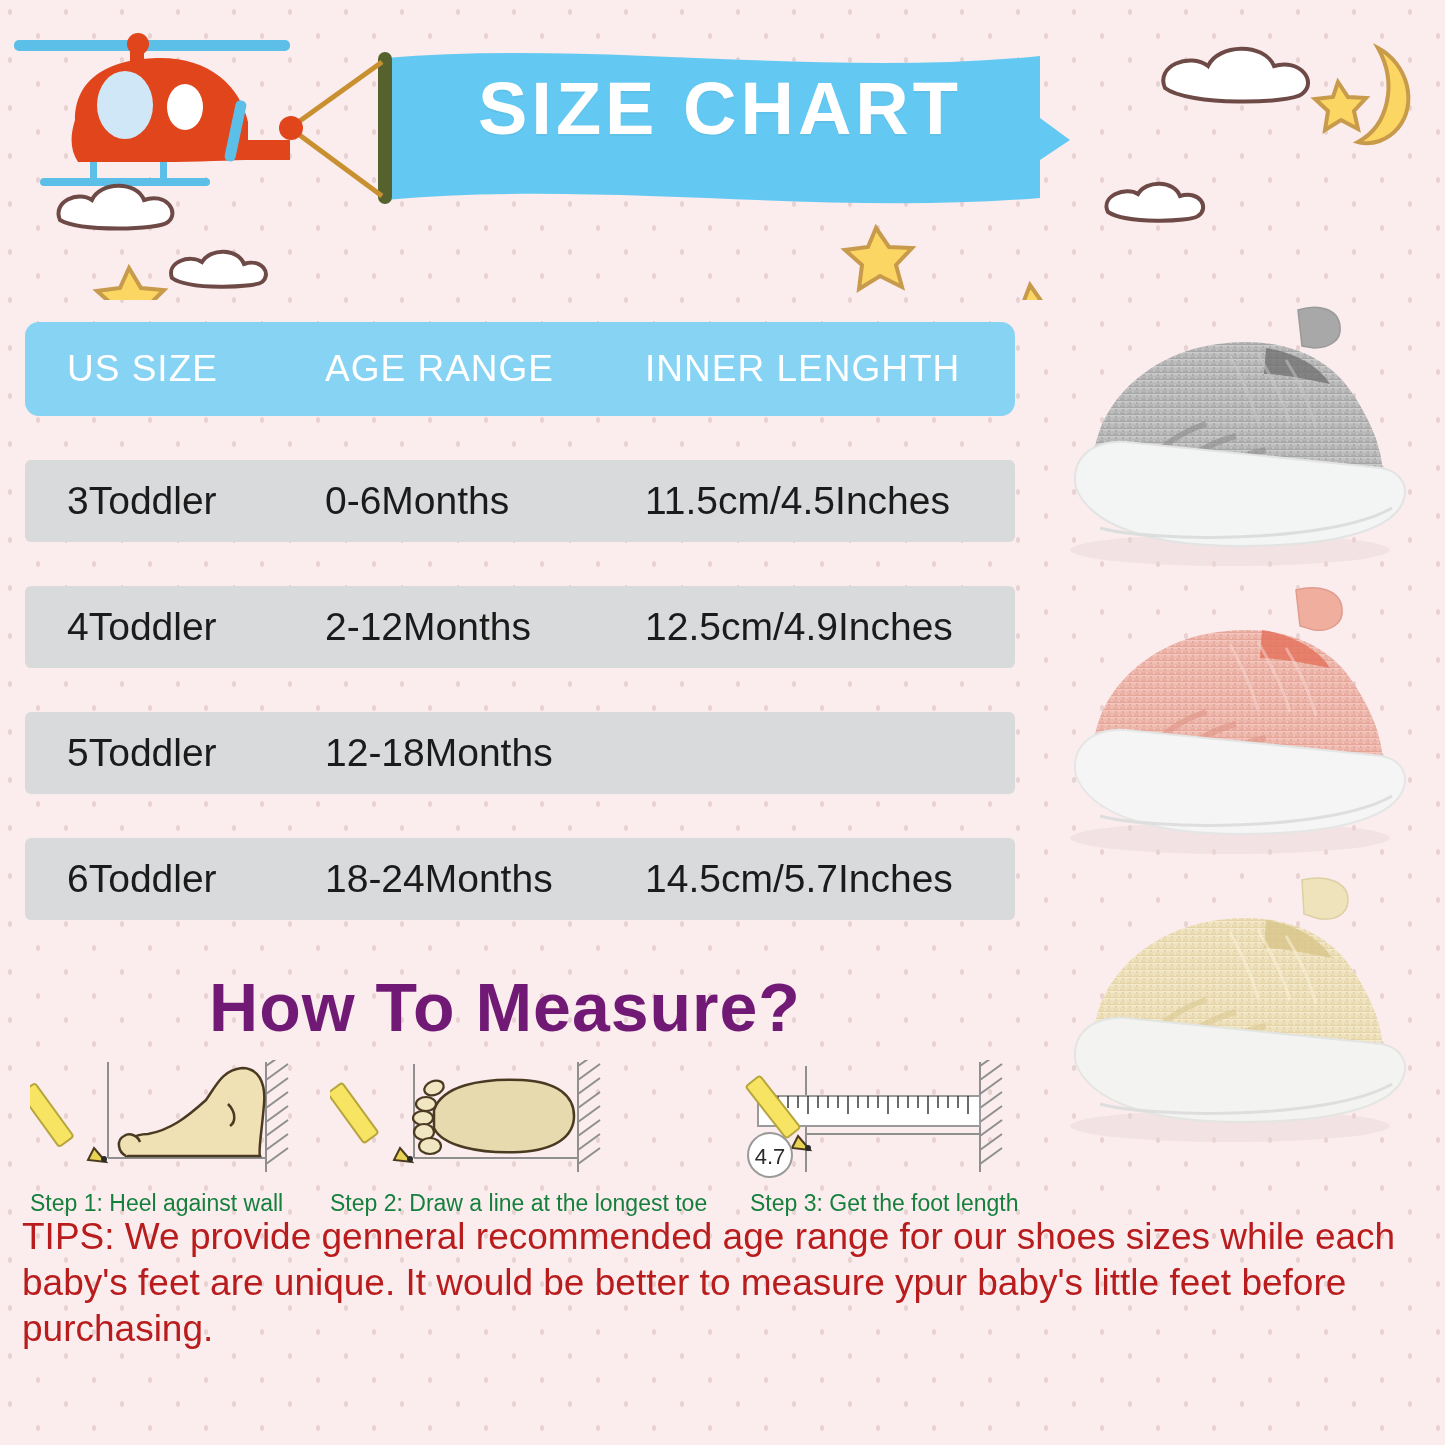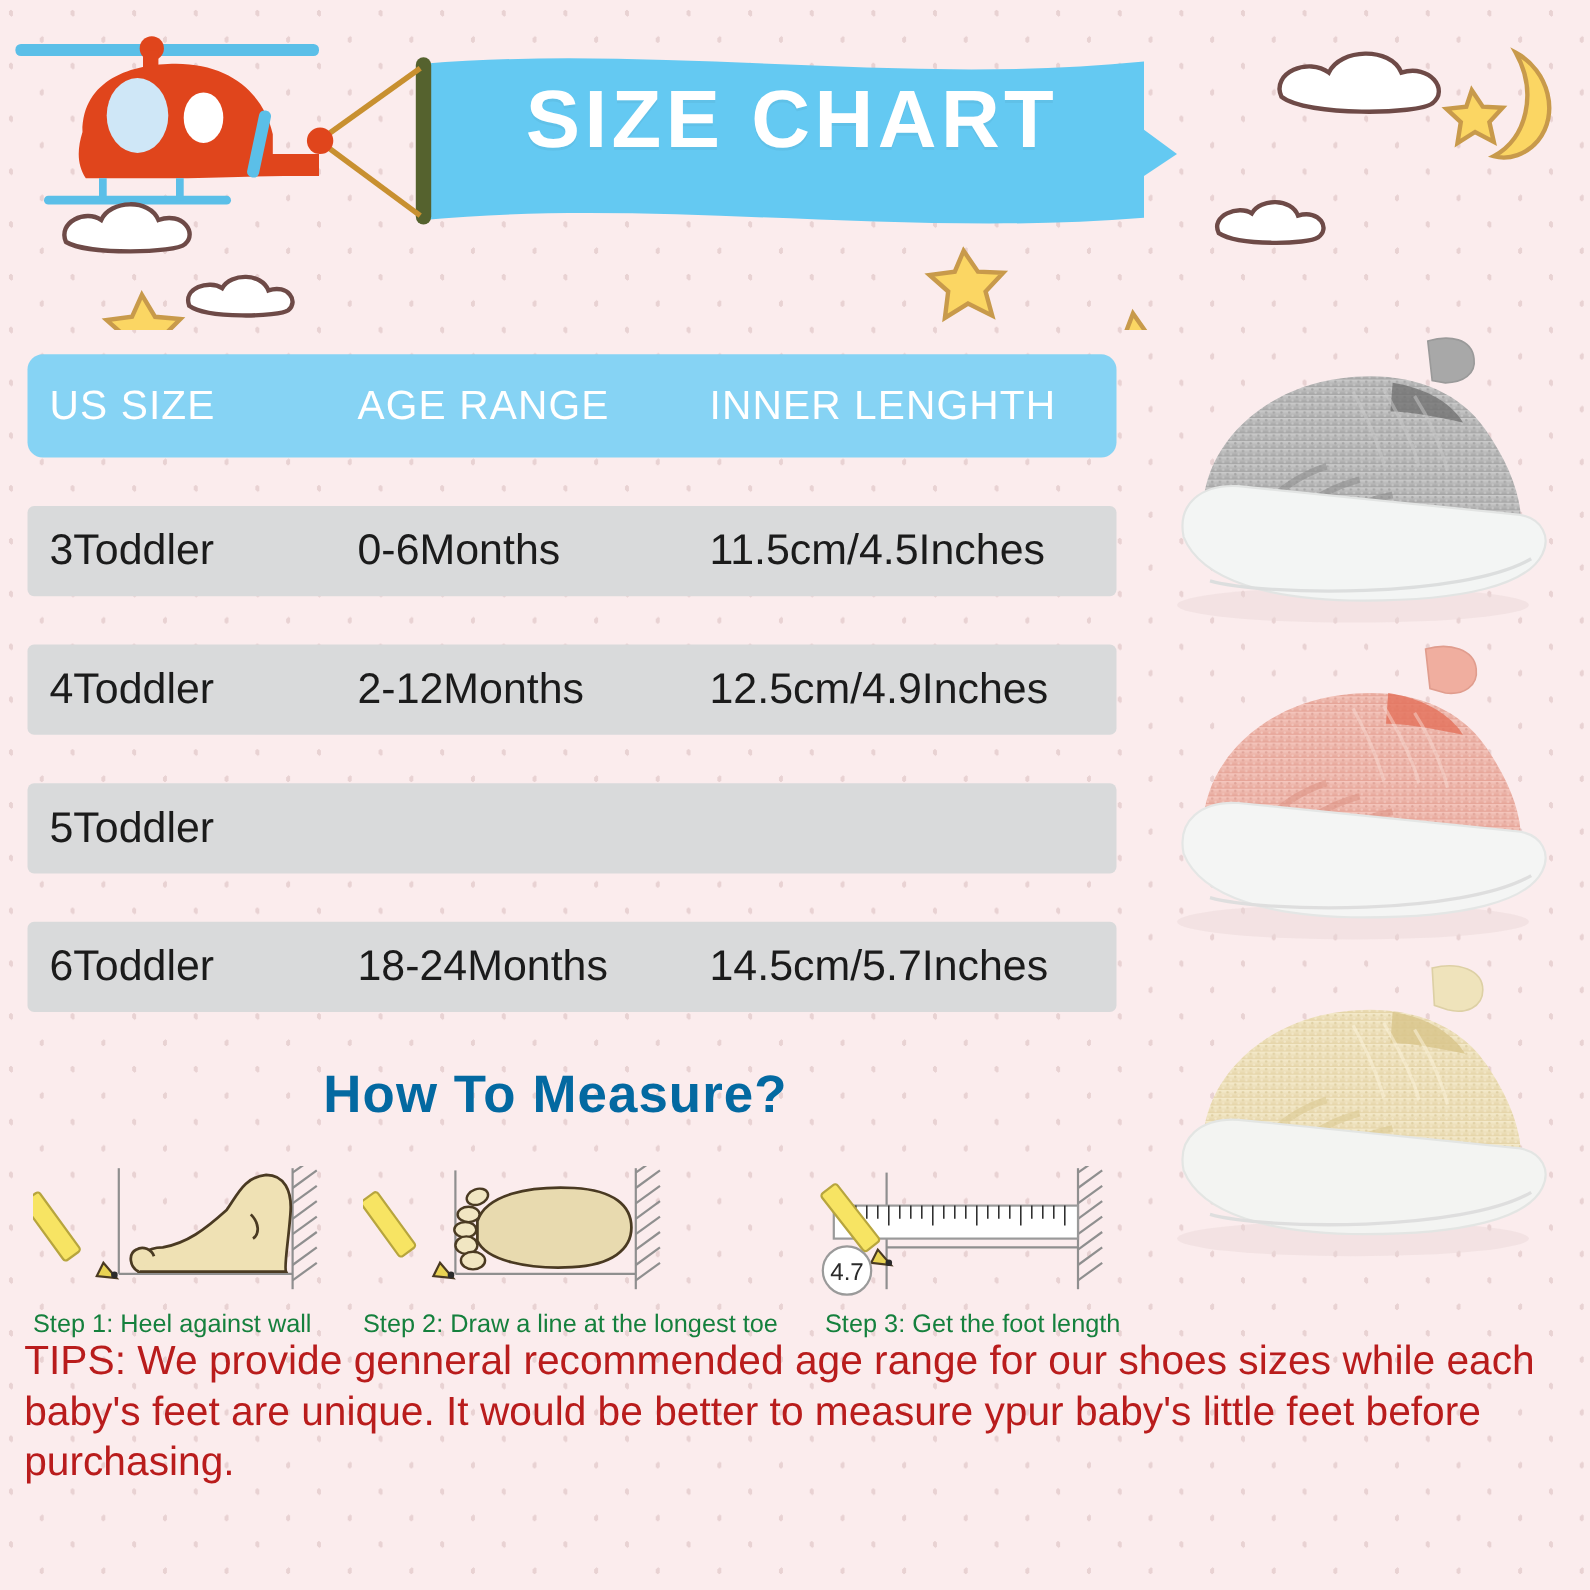"US SIZE" .c0 { padding-left: 20px -> 42px }
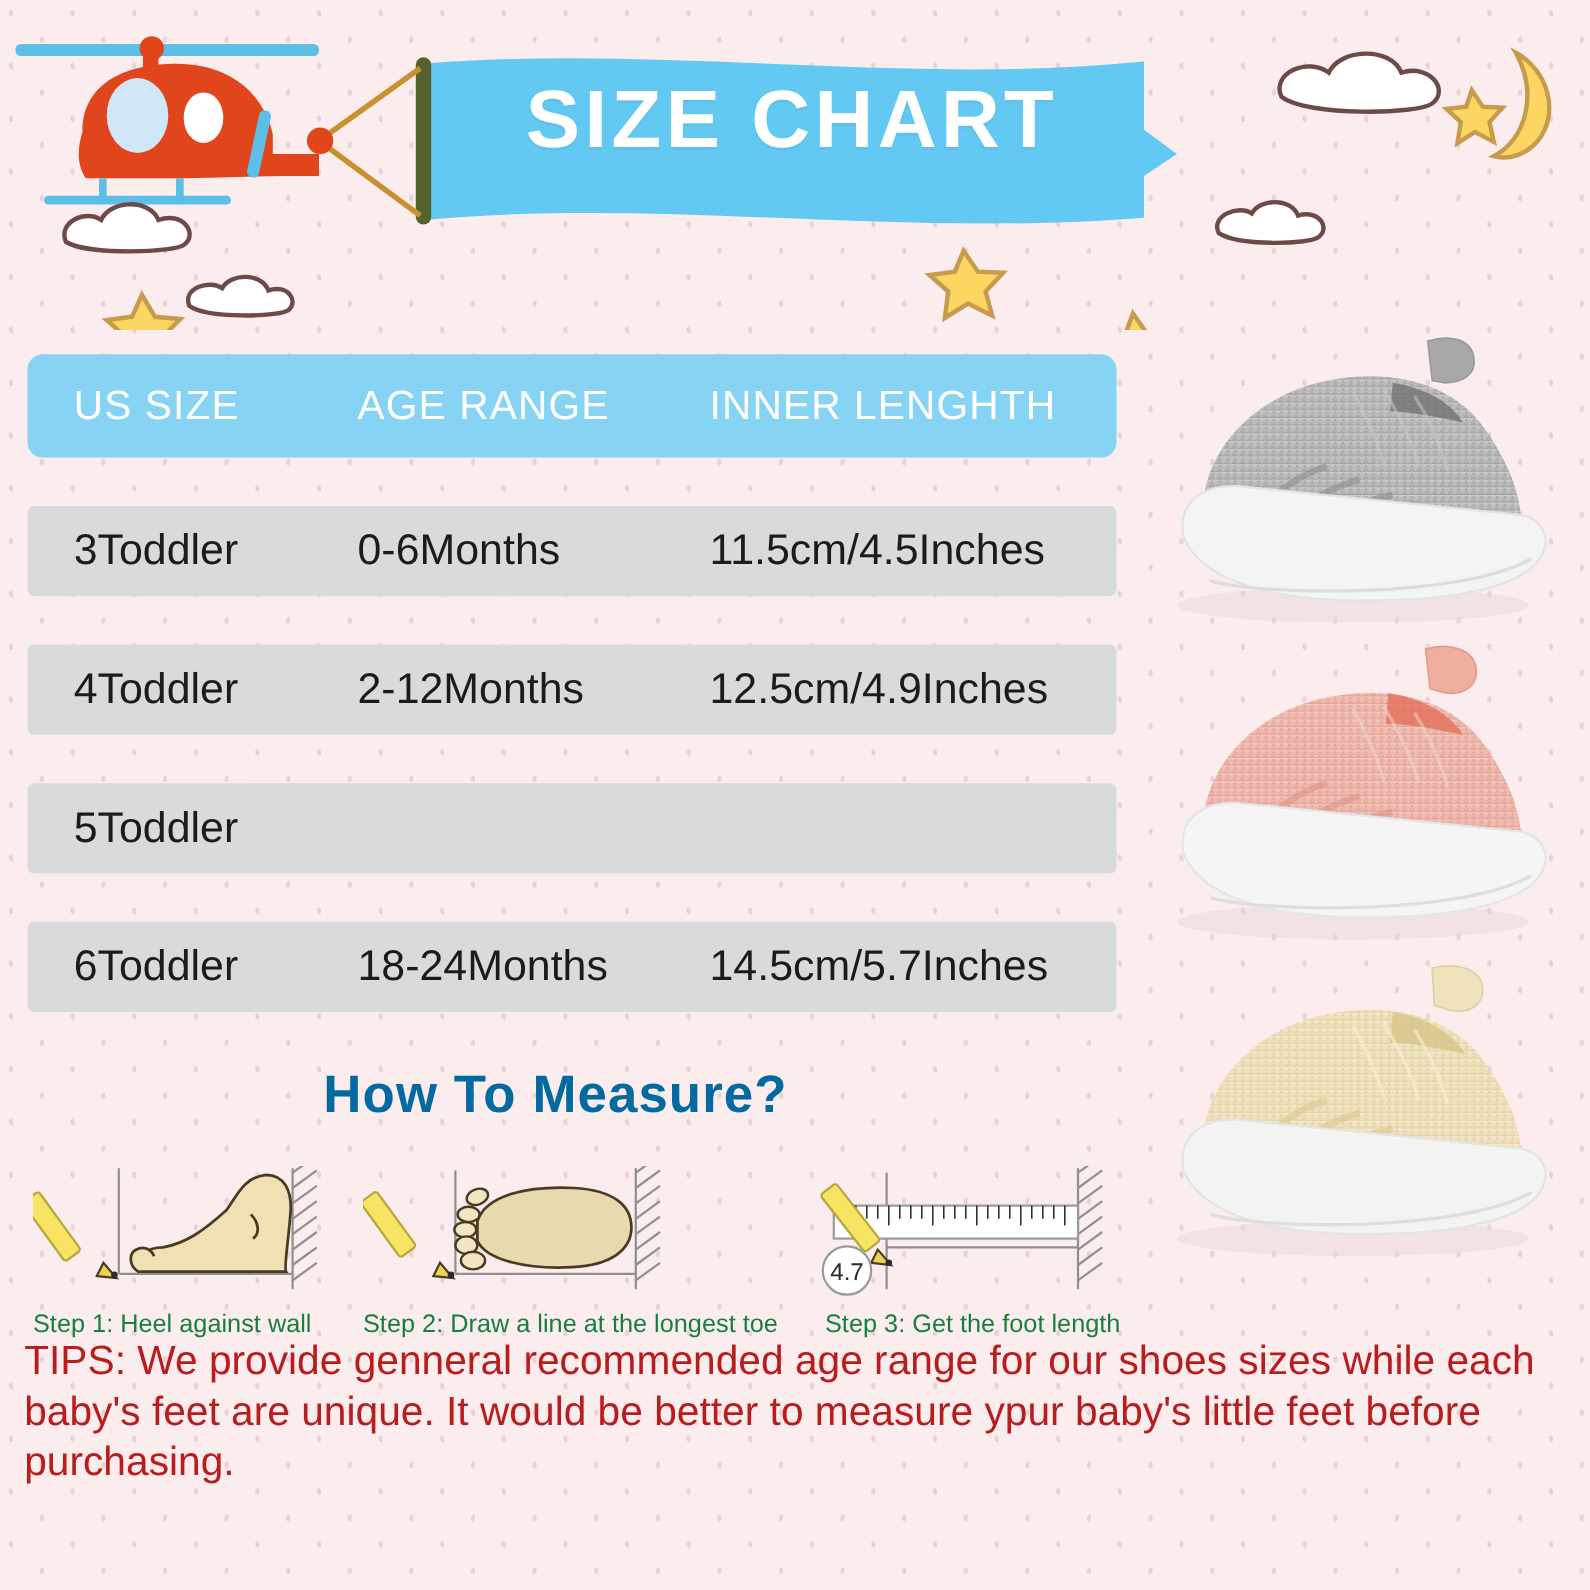"12-18Months" div.cell { html: none -> <div>12-18Months</div> }
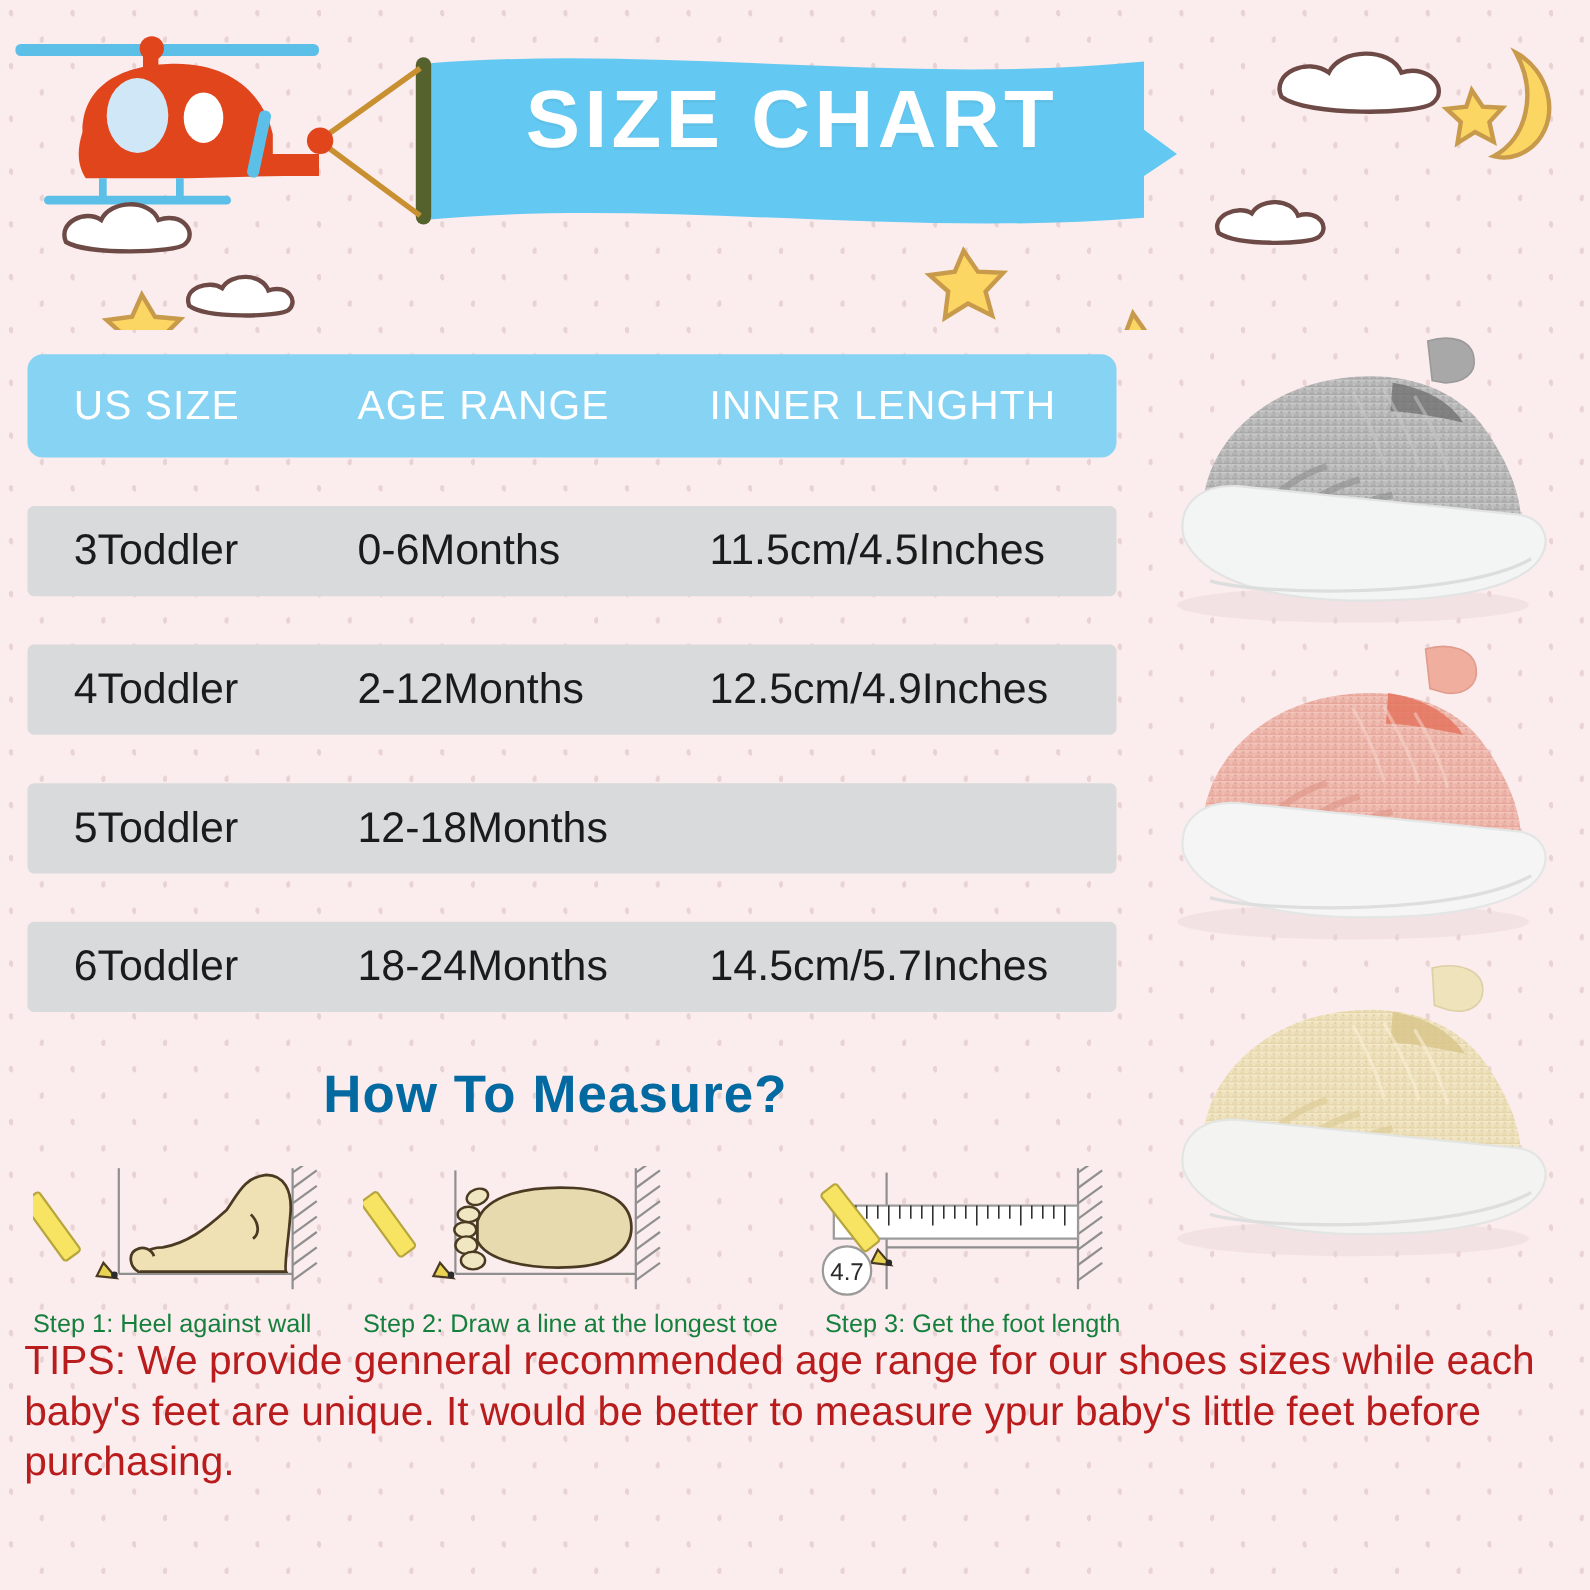"How To Measure?" #howto { color: #0369a1 -> #701a75; font-size: 48px -> 68px }
